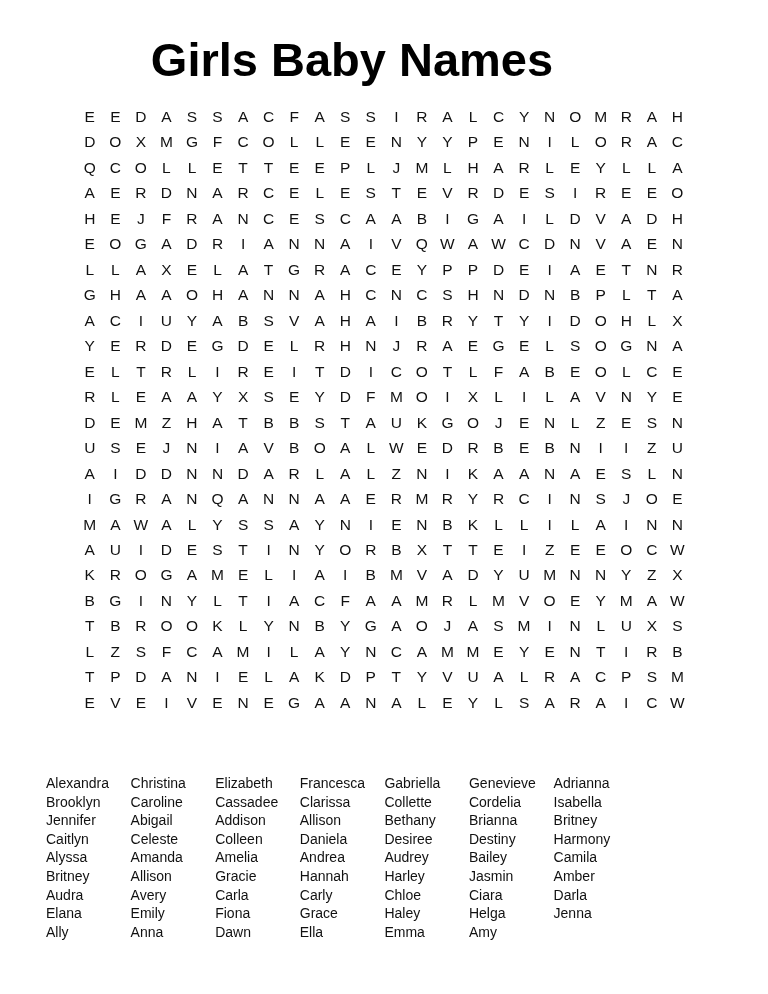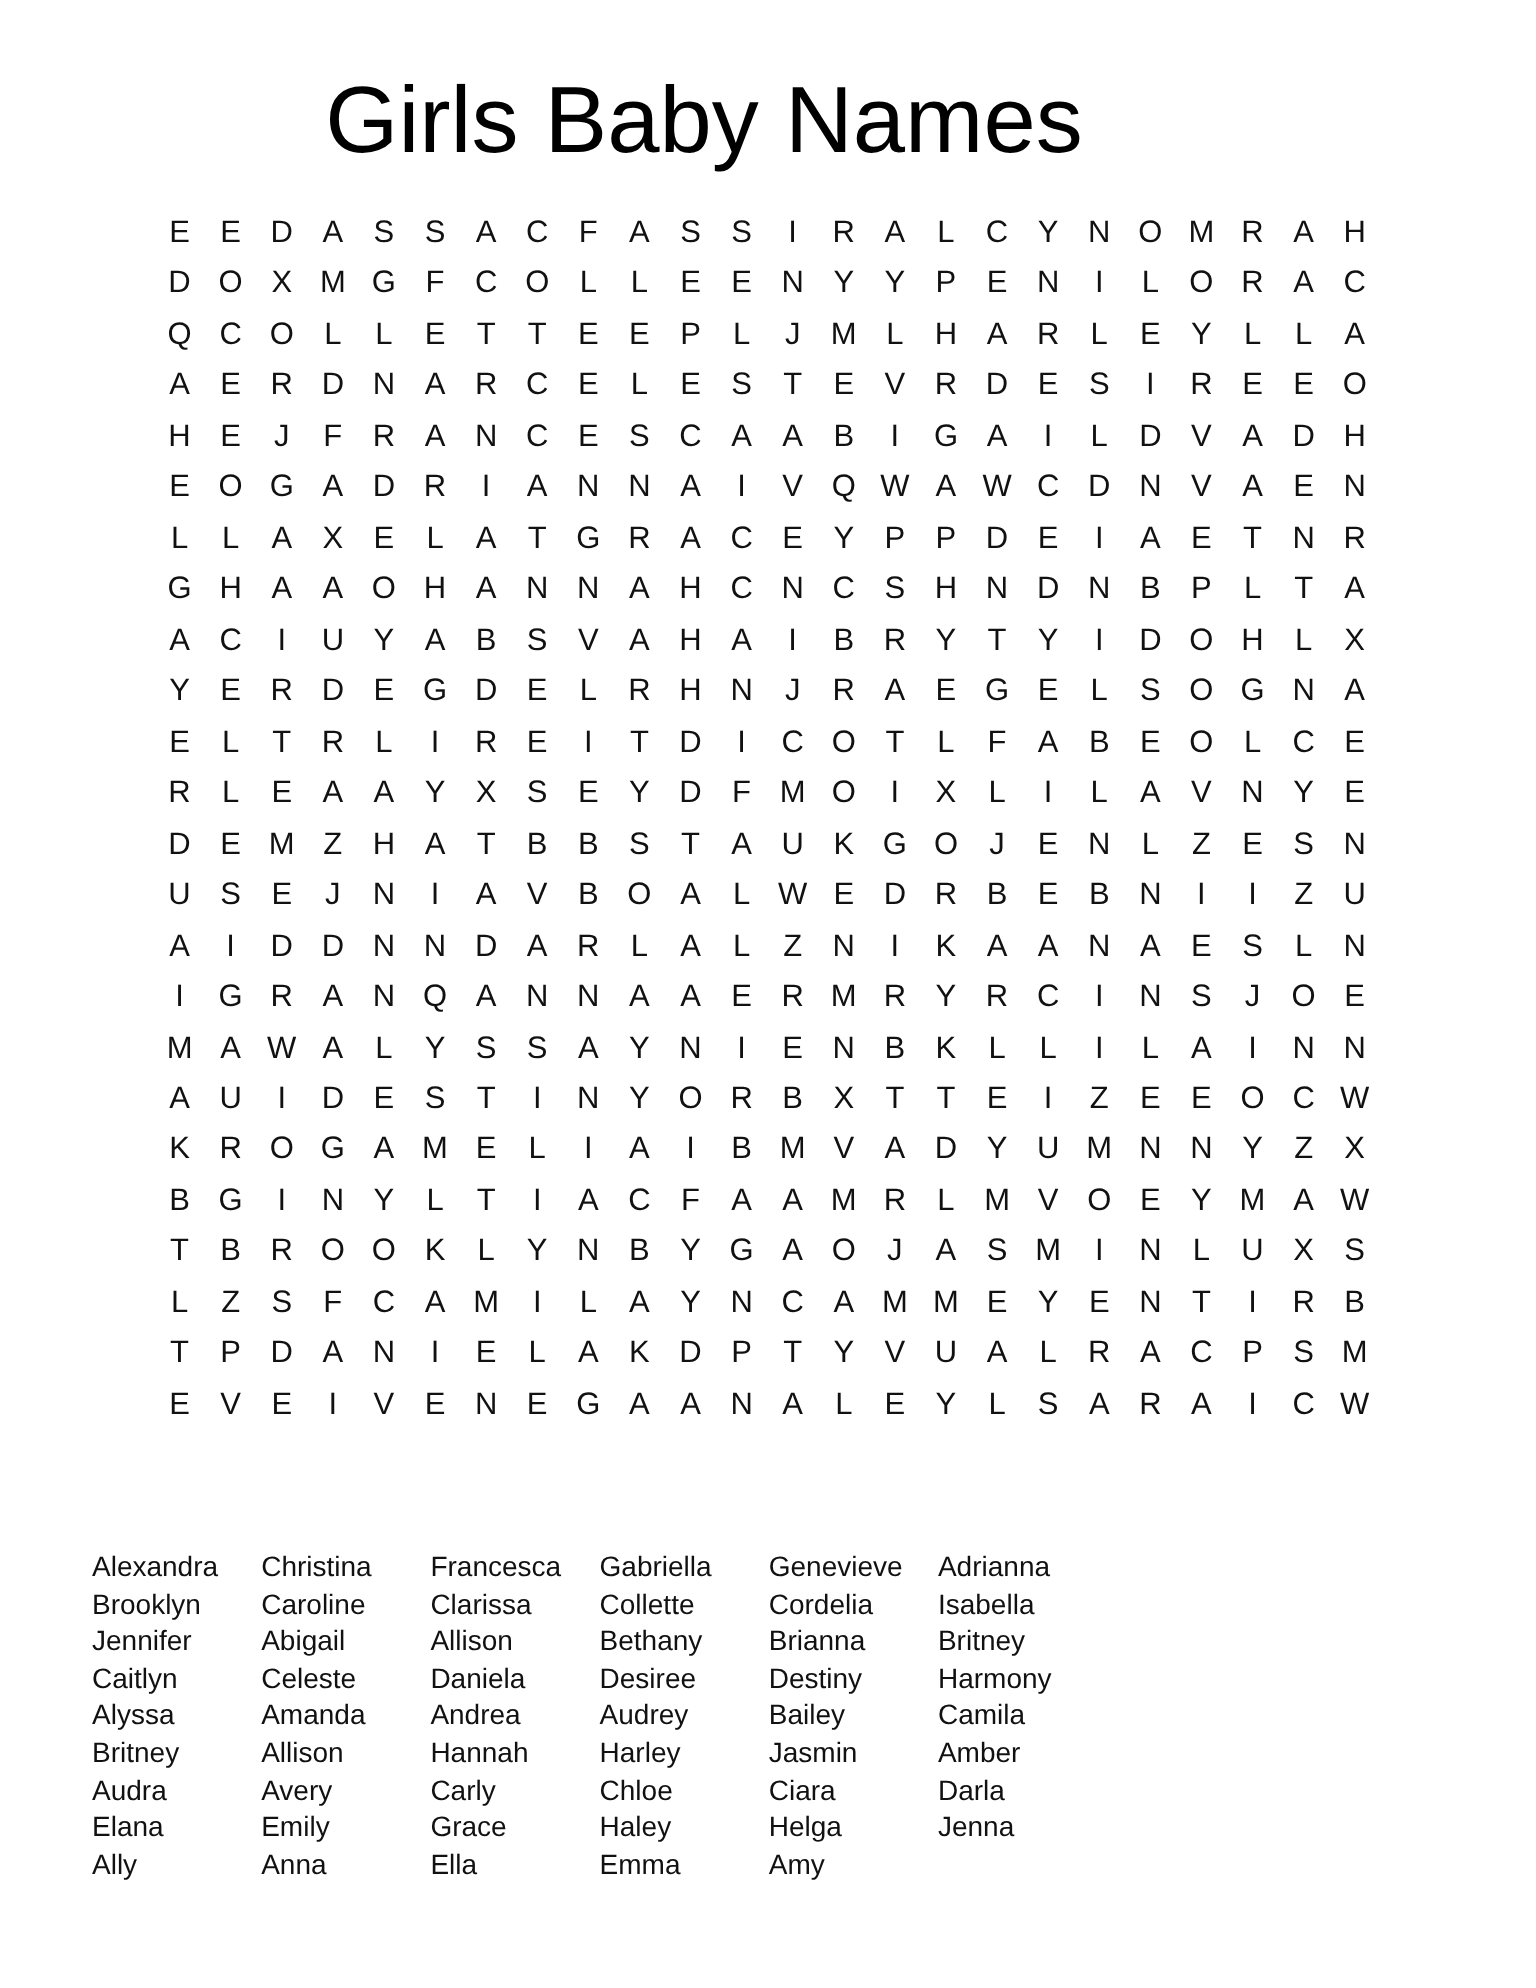"Girls Baby Names" .title { font-weight: normal -> bold }
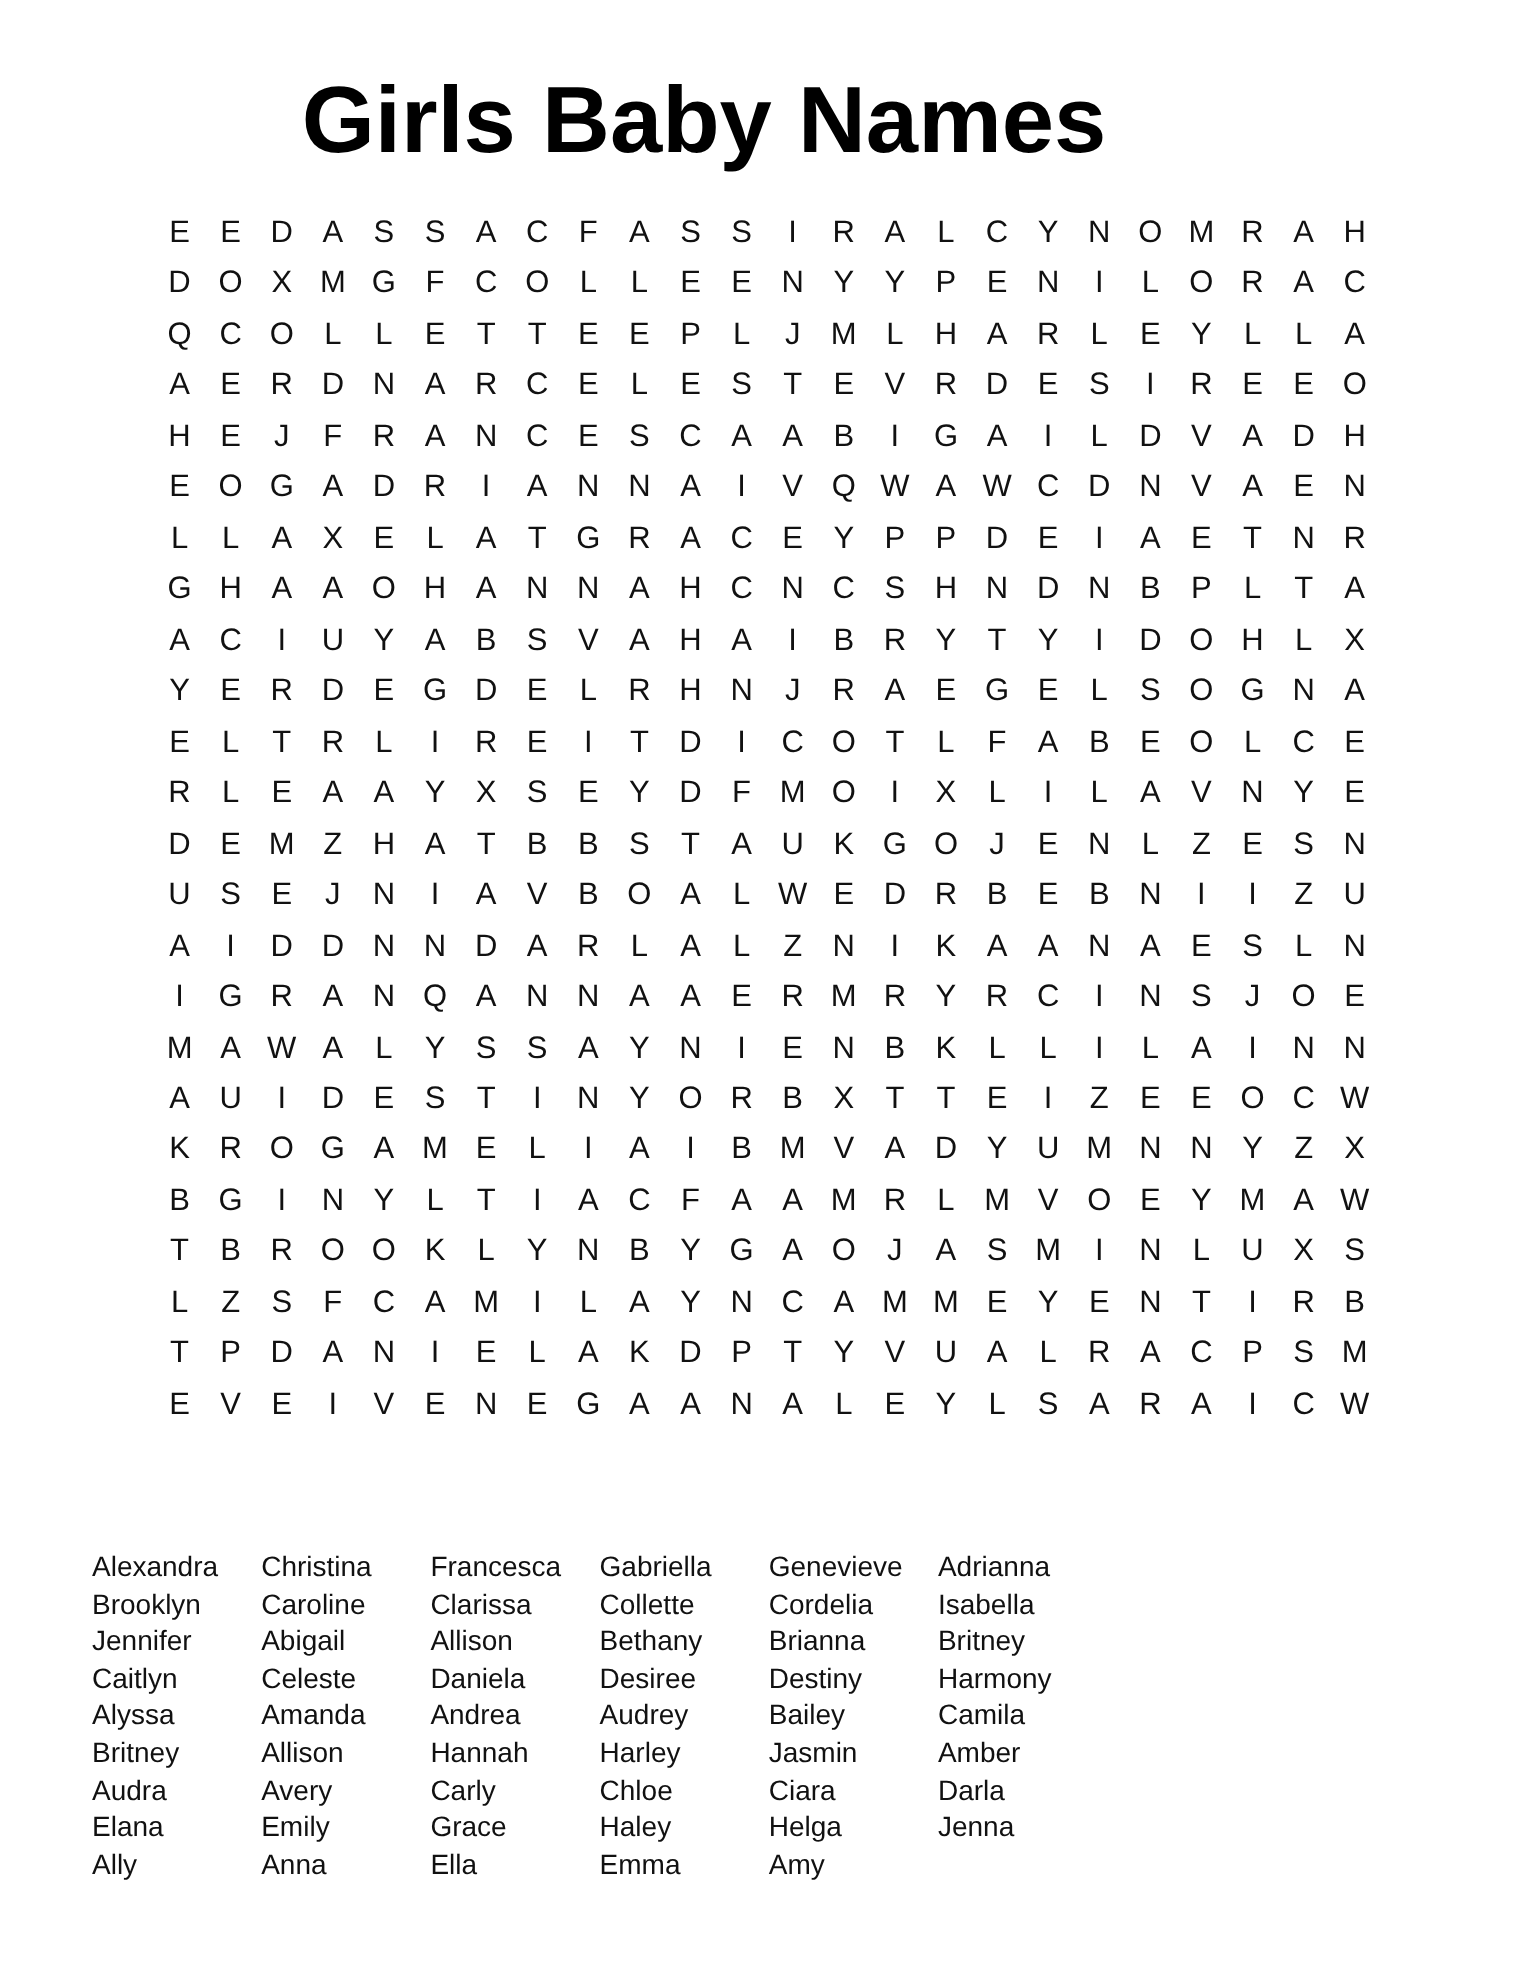"Elizabeth" div.word-col { html: none -> <div> <span>Elizabeth</span> <span>Cassadee</span> <span>Addison</span> <span>Colleen</span> <span>Amelia</span> <span>Gracie</span> <span>Carla</span> <span>Fiona</span> <span>Dawn</span> </div> }
